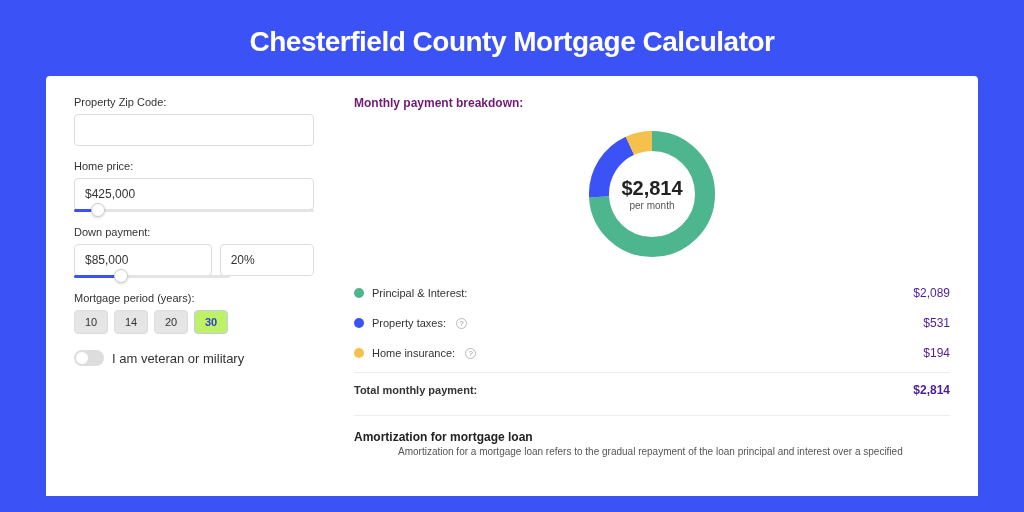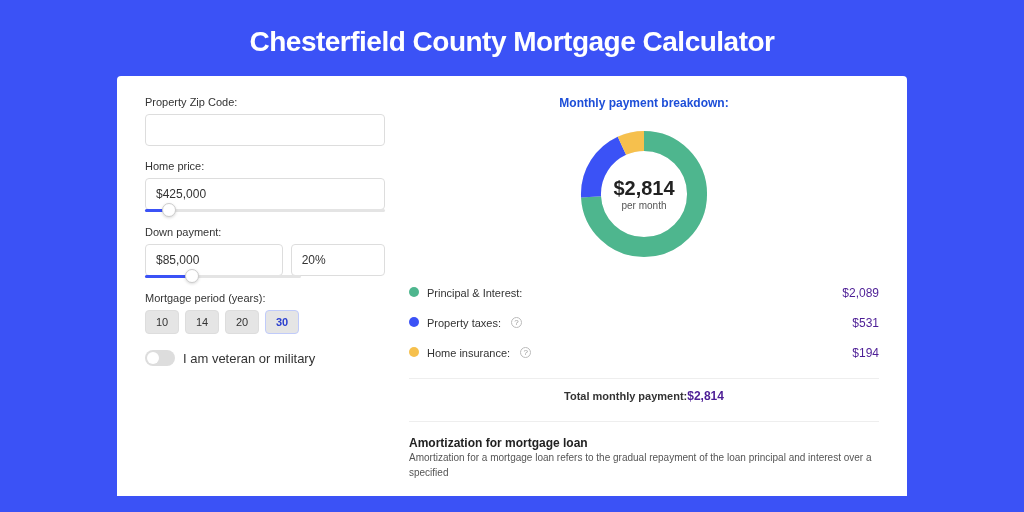"Property Zip Code:" .card { gap: 24px -> 40px; width: 790px -> 932px }
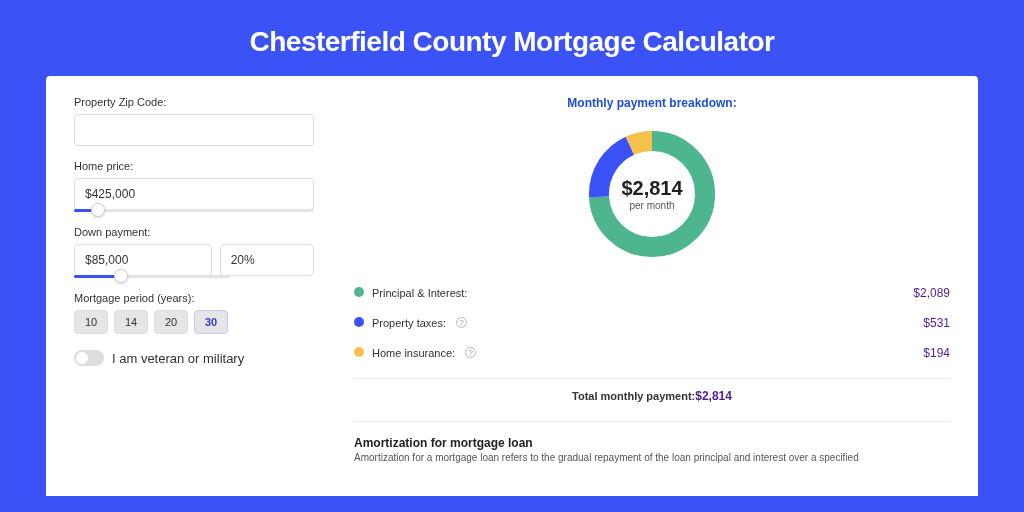"Monthly payment breakdown:" .section-title { color: #1d4ed8 -> #701a75; text-align: center -> none }
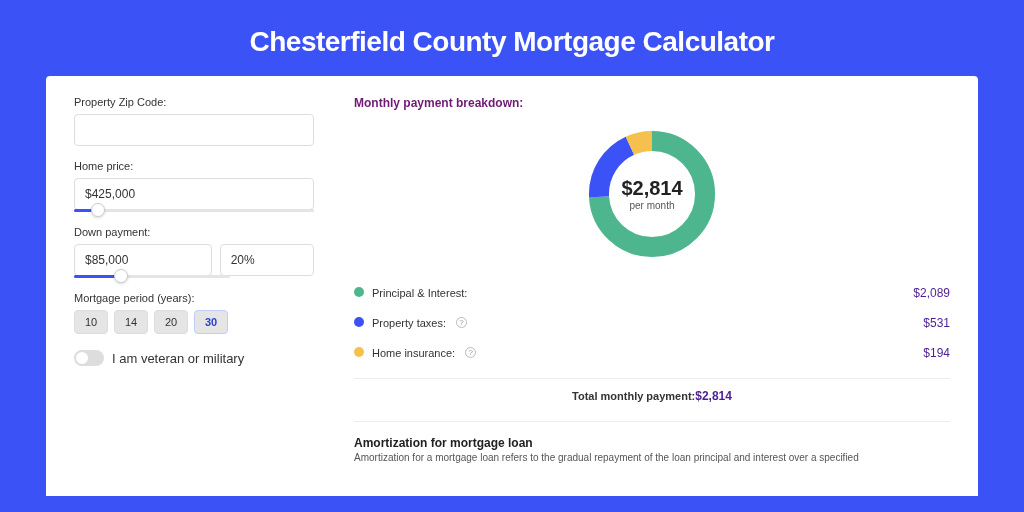"Principal & Interest:" .legend-left { align-items: flex-start -> center }
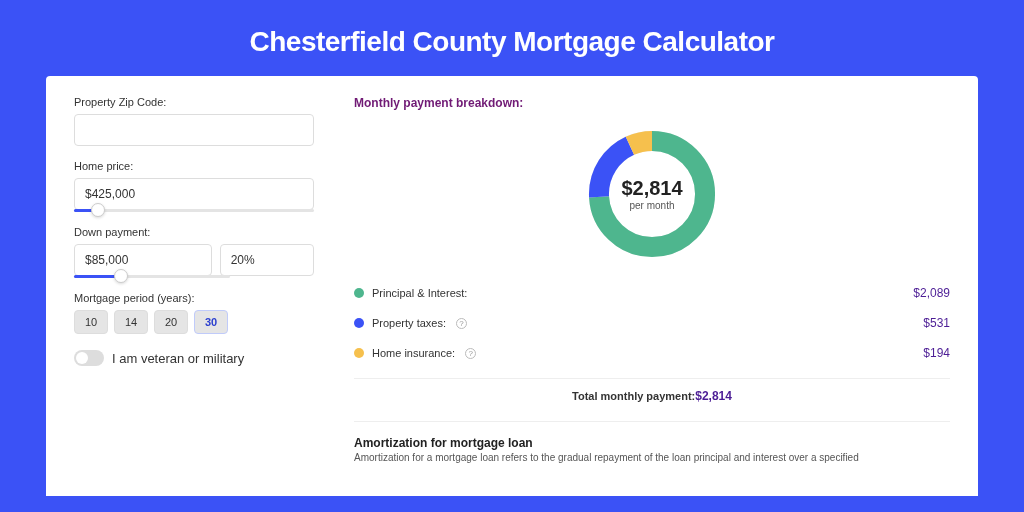"30" .period-btn.active { background: #e5e5e5 -> #bef264 }
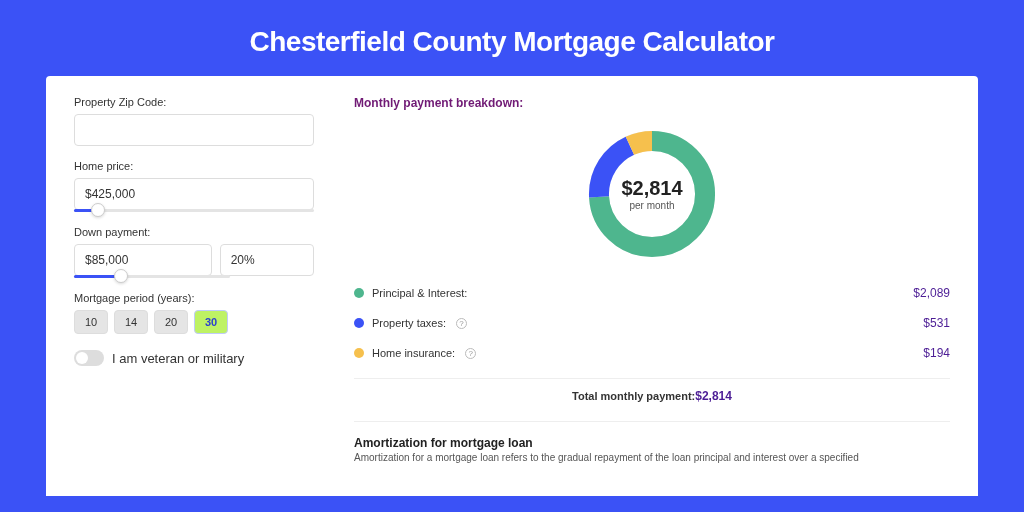"Total monthly payment:" .legend-total { justify-content: center -> none; margin-top: 10px -> 4px }
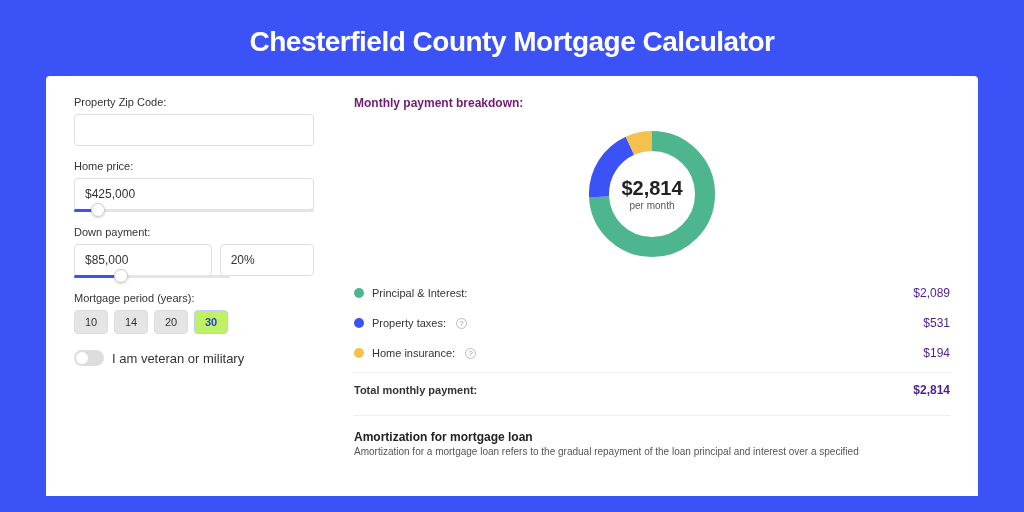"Amortization for a mortgage loan" .amort-text { margin-left: none -> 44px }
